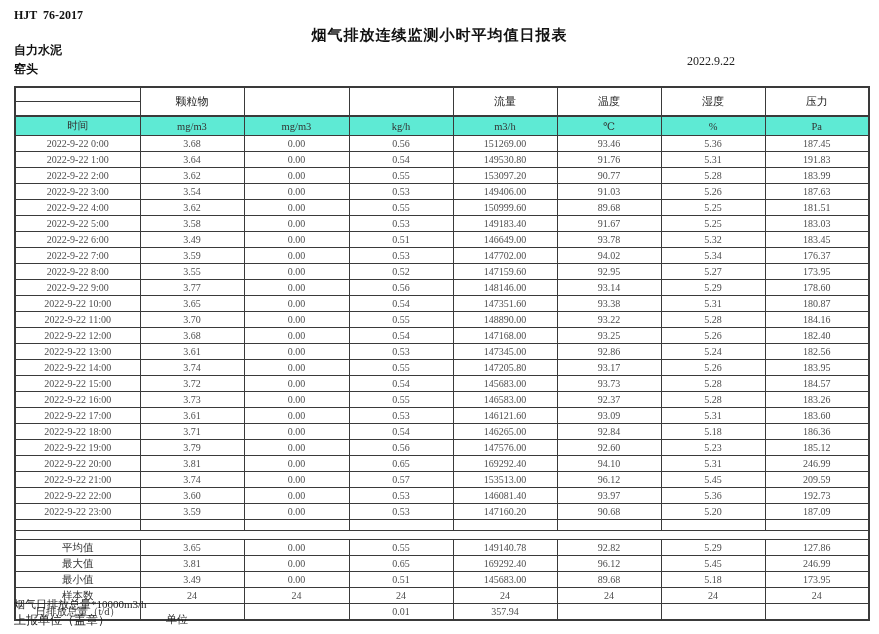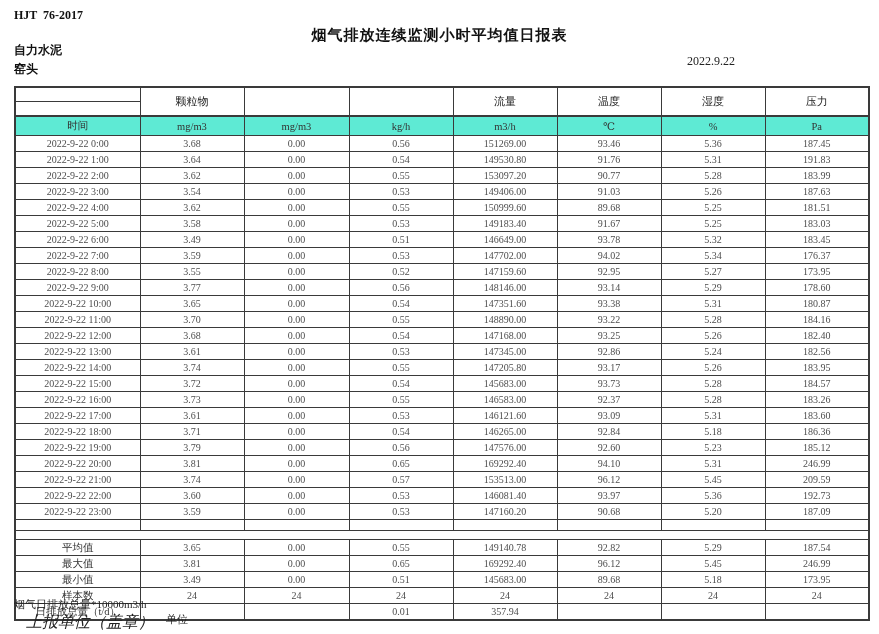"187.54" td { text: 187.54 -> 127.86 }
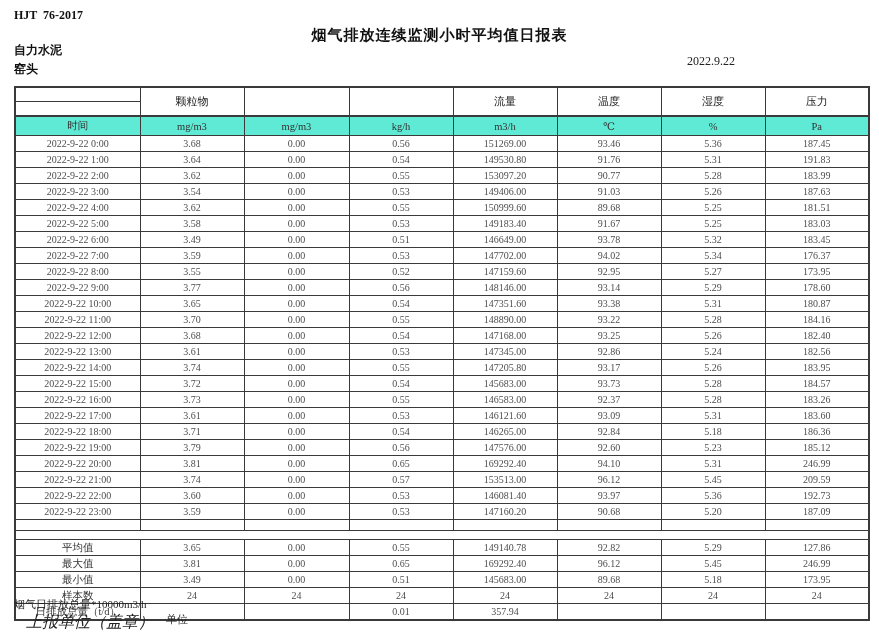"上报单位（盖章）" .foot-note2 { font-size: 16px -> 12px; font-style: italic -> none; left: 26px -> 14px }
